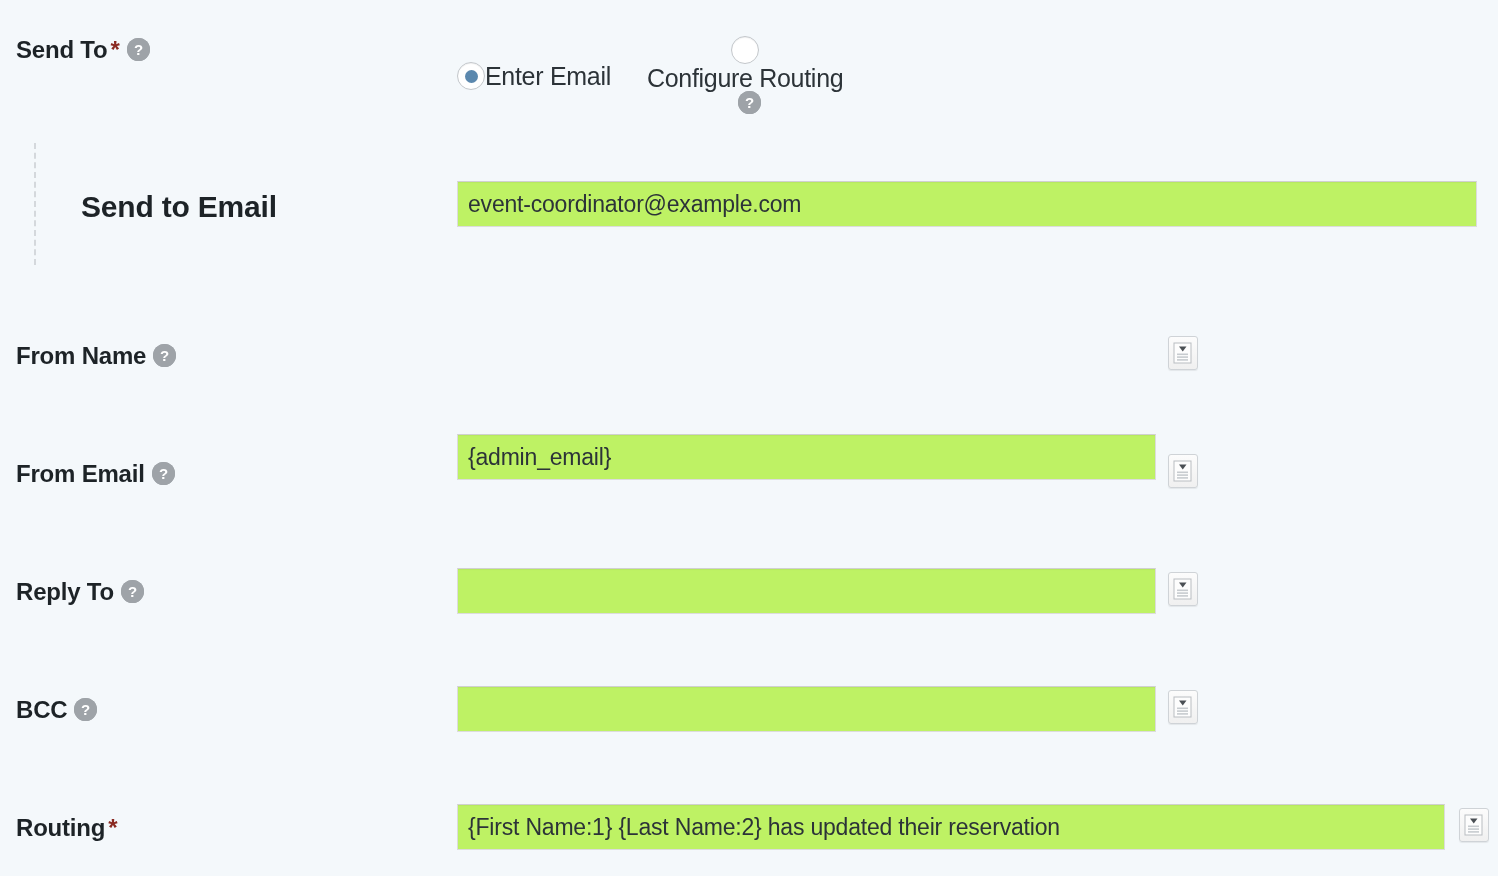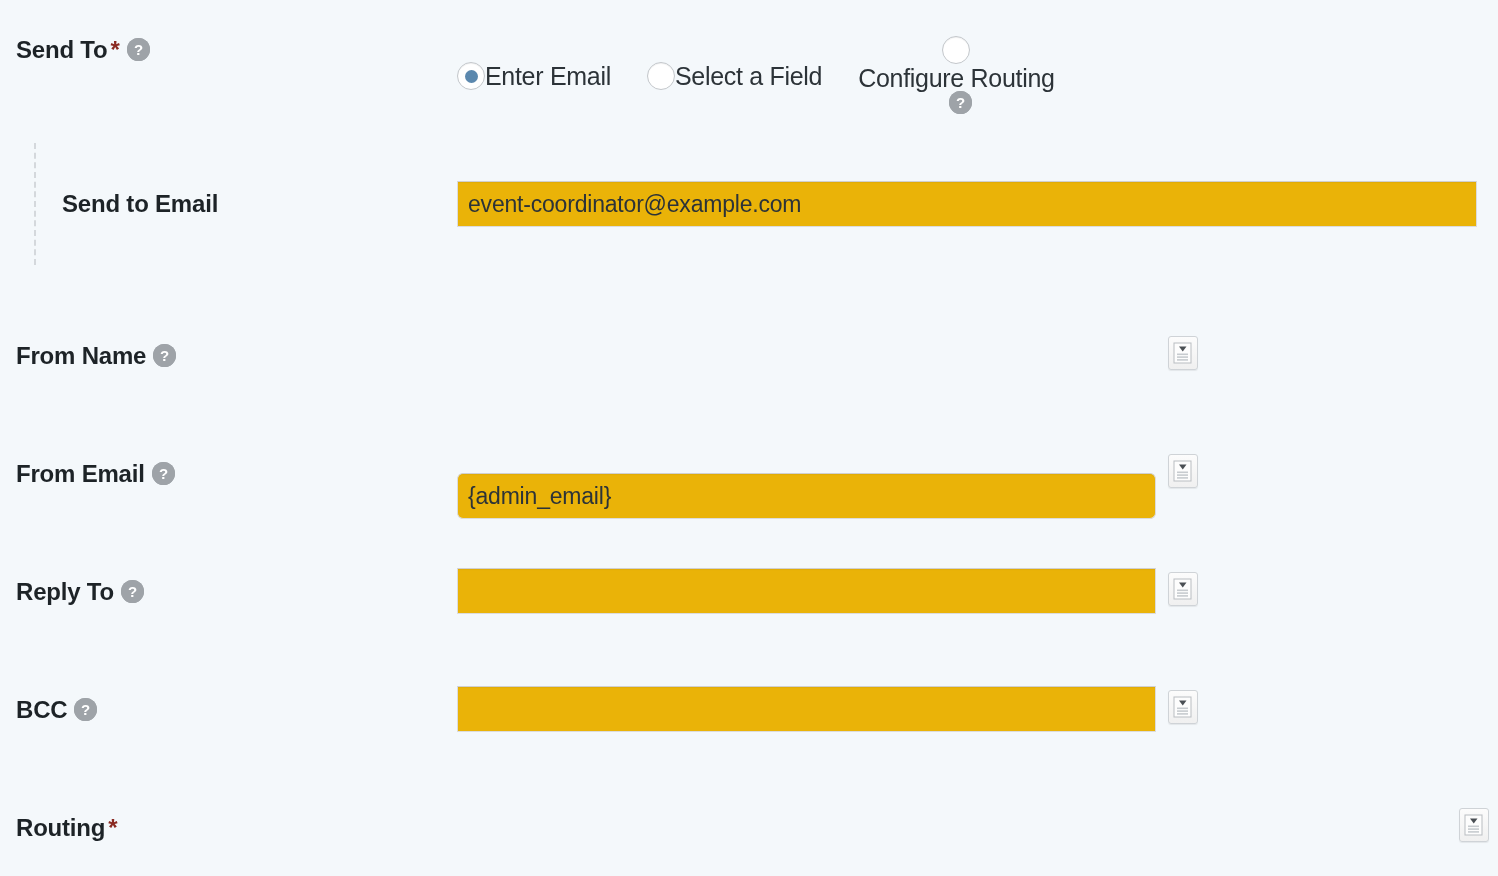"Select a Field" label.radio-option { html: <label> <span></span> <span>Select a Field</span> </label> -> none }
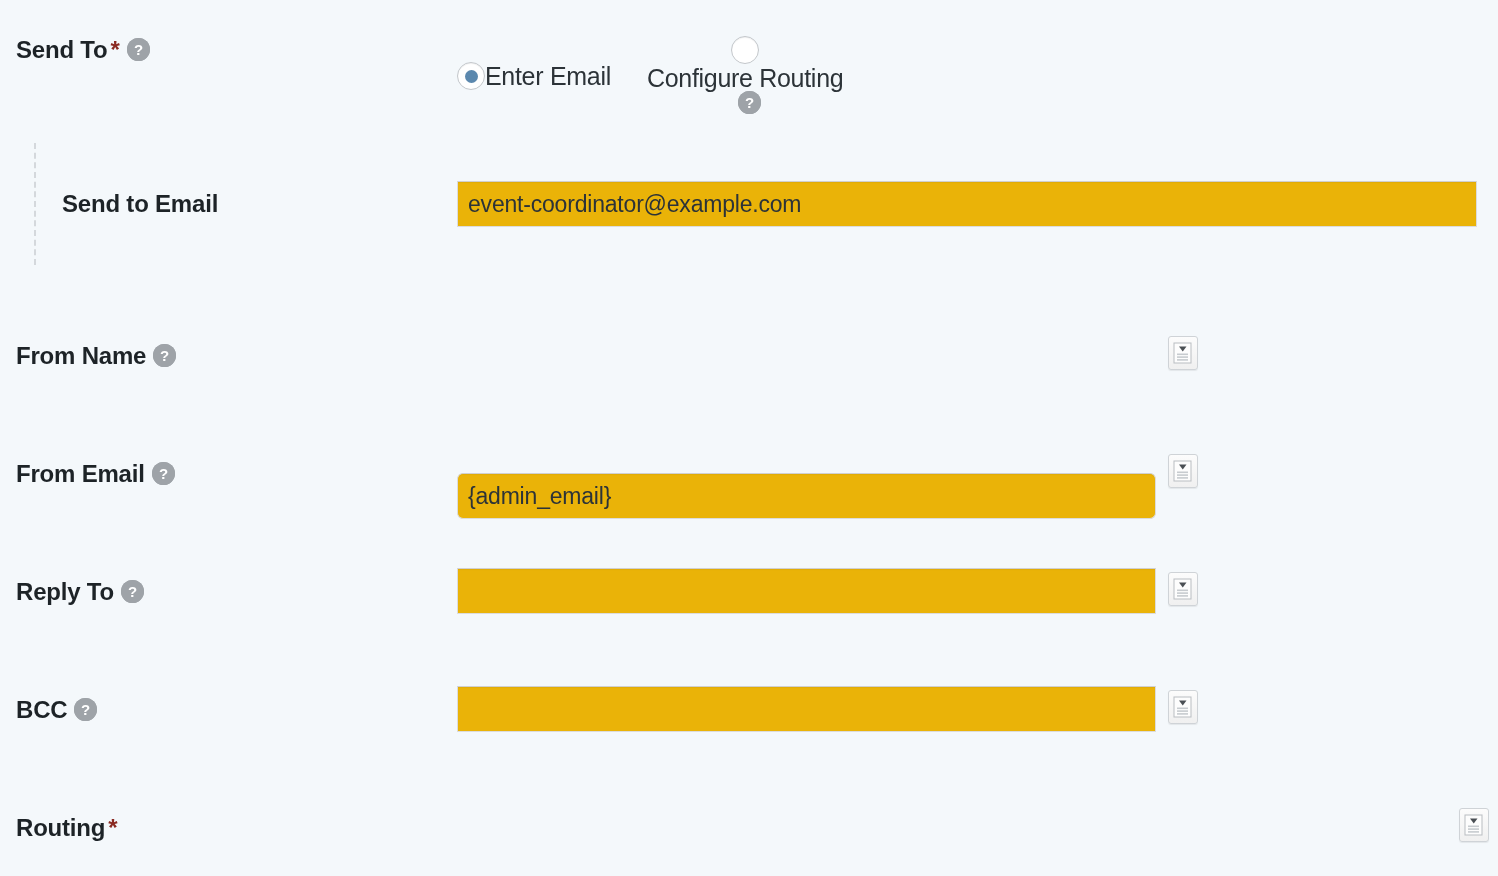"Send to Email" .label-cell.indented { font-size: 24px -> 30px; left: 62px -> 81px }
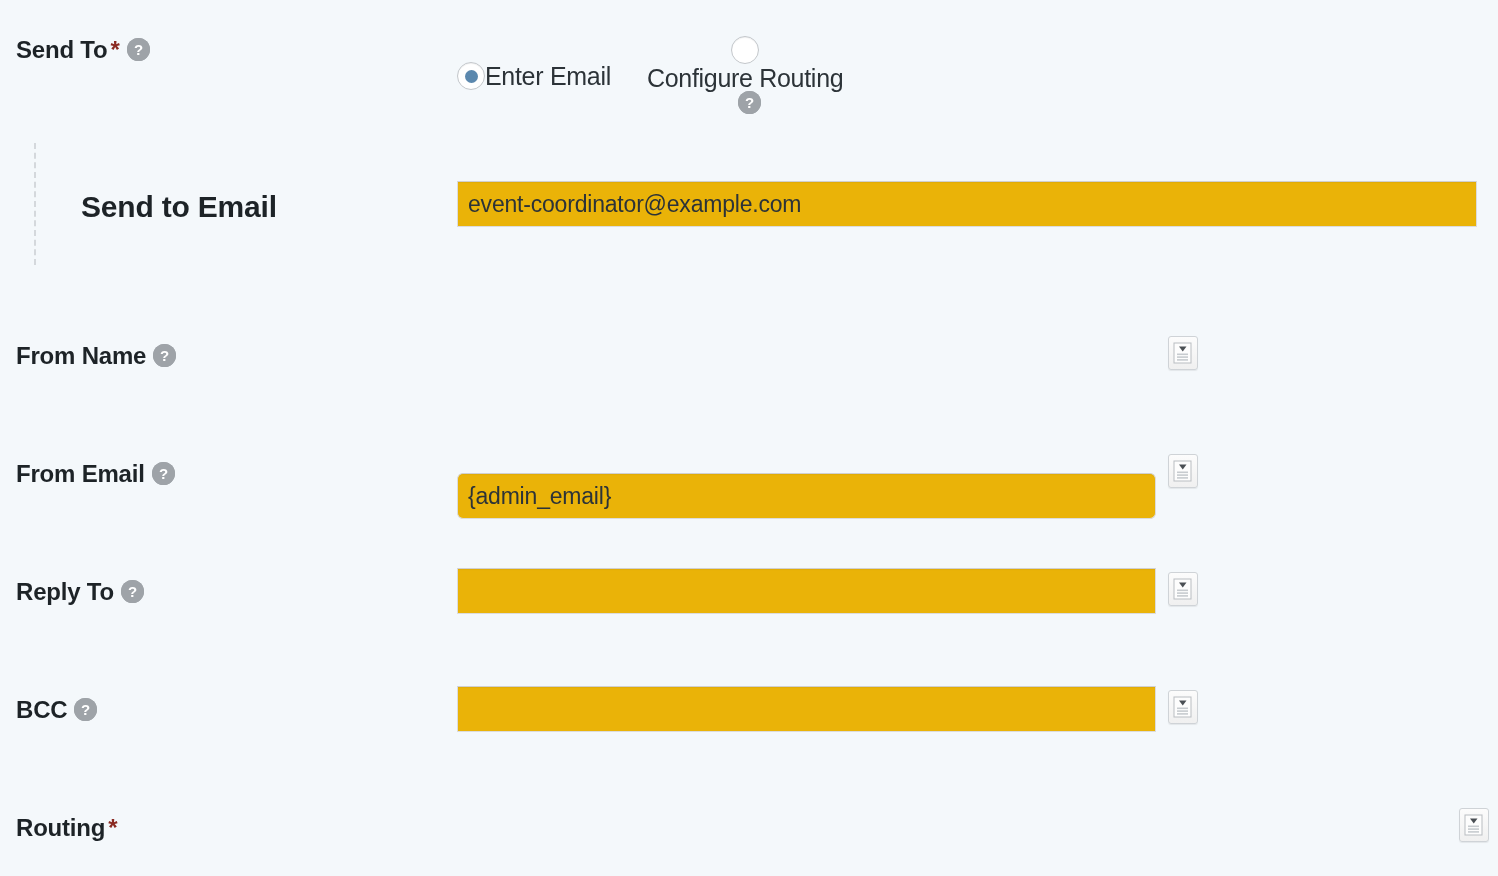"event-coordinator@example.com" .field-input { background: #eab308 -> #bef264 }
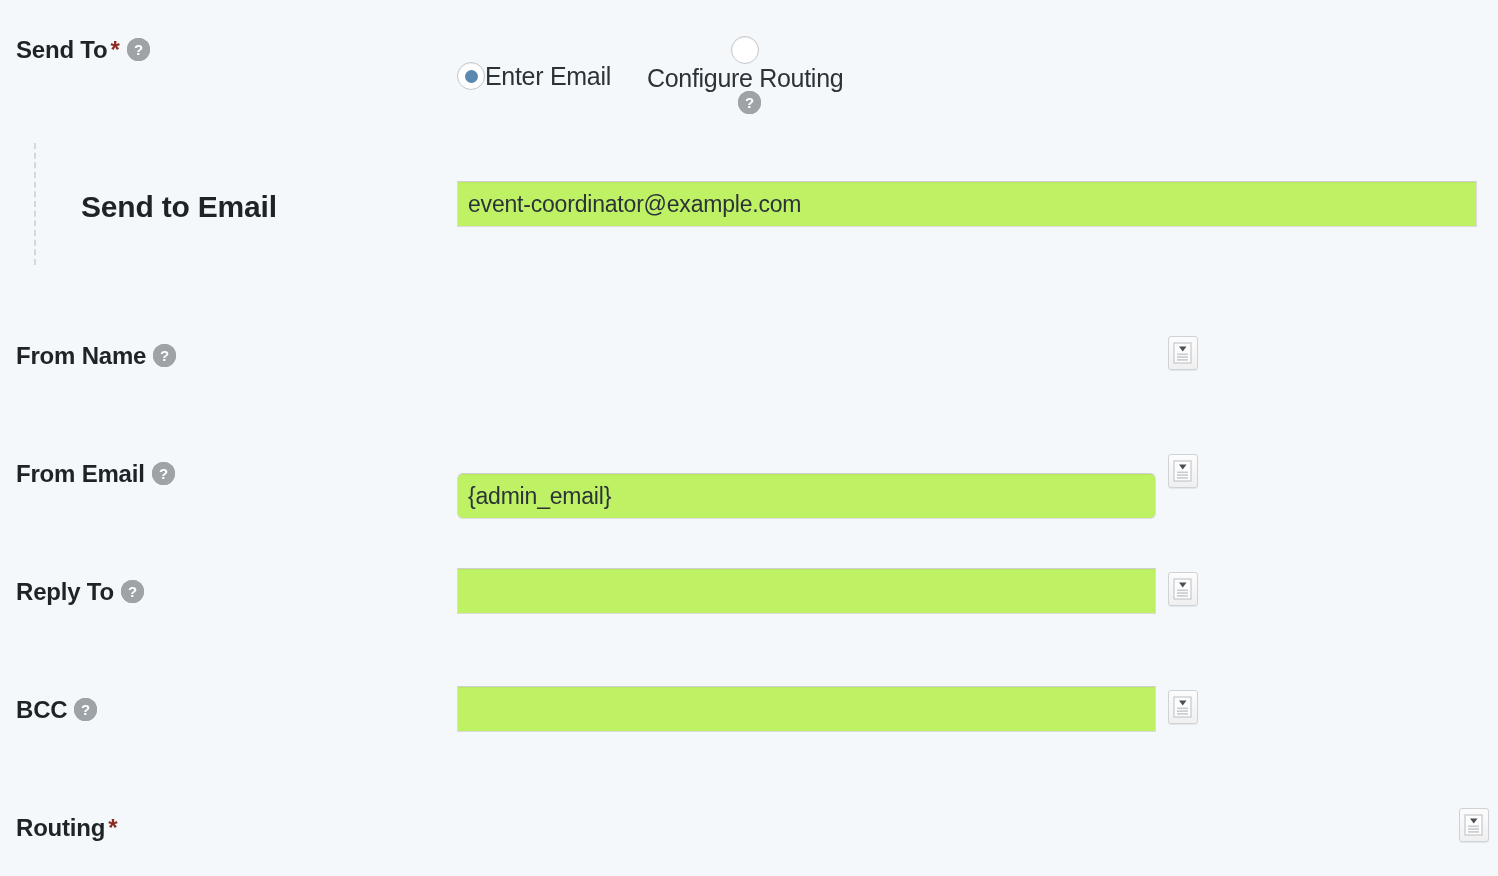"{admin_email}" input.field-input { border-radius: 6px -> none; top: 473px -> 434px }
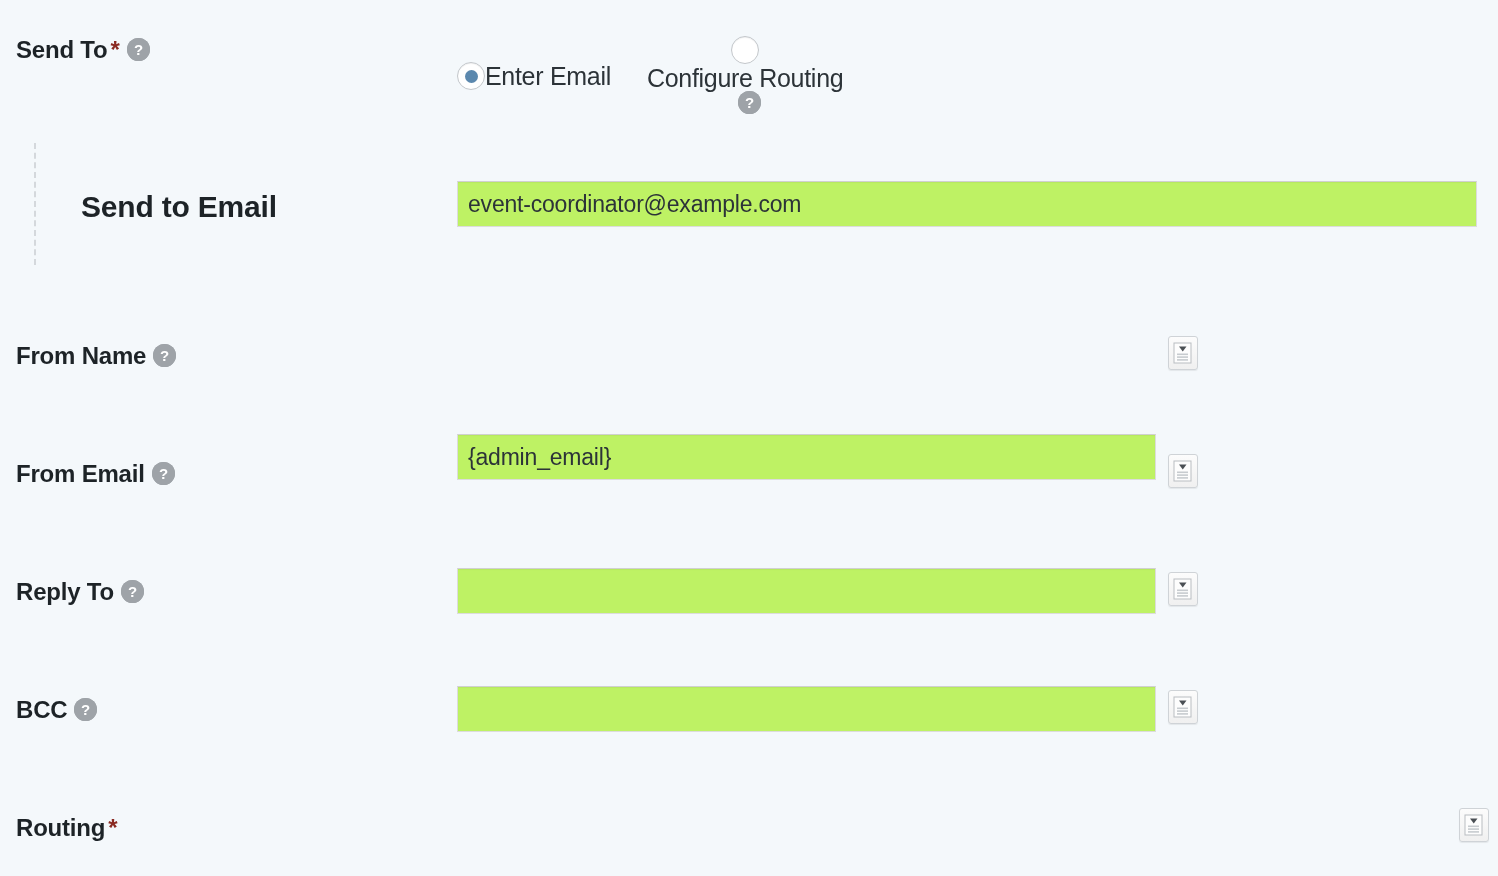"{First Name:1} {Last Name:2} has" input.field-input { html: none -> <input> }
